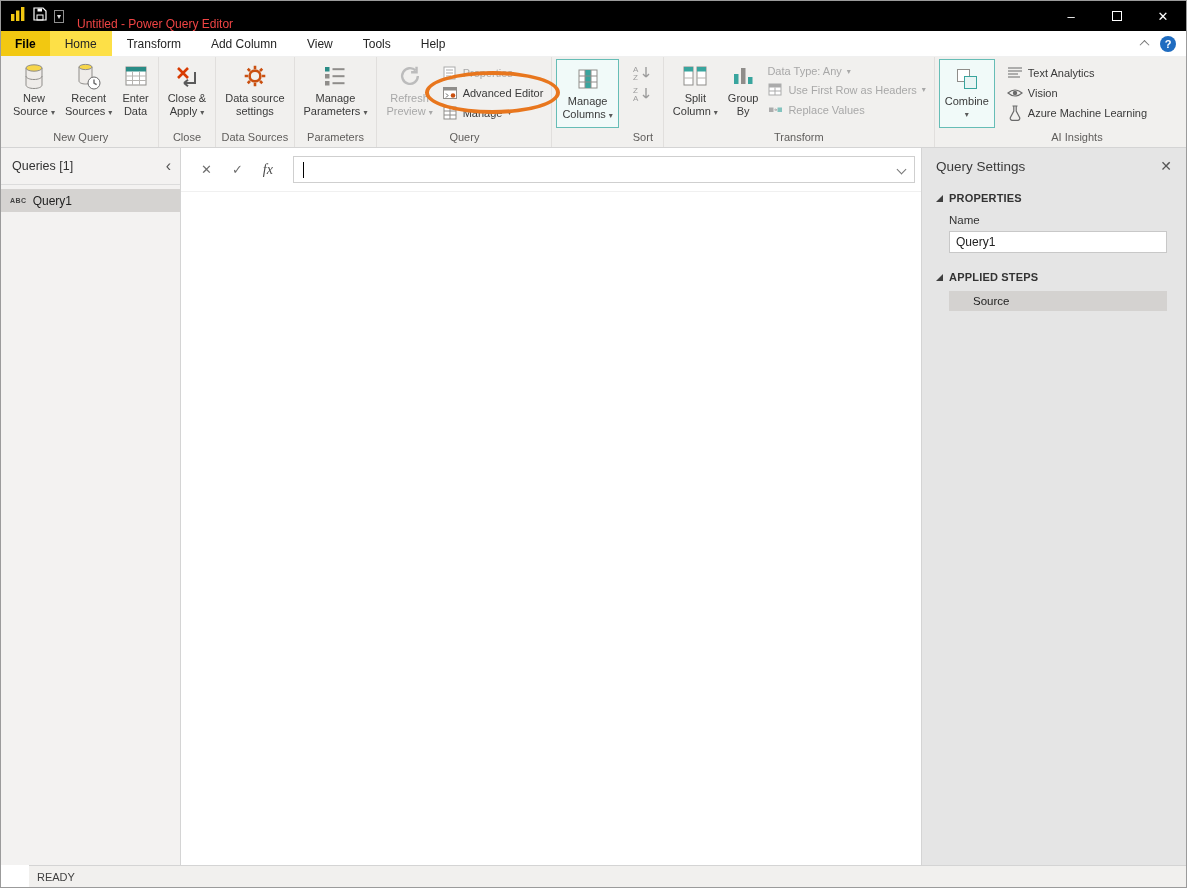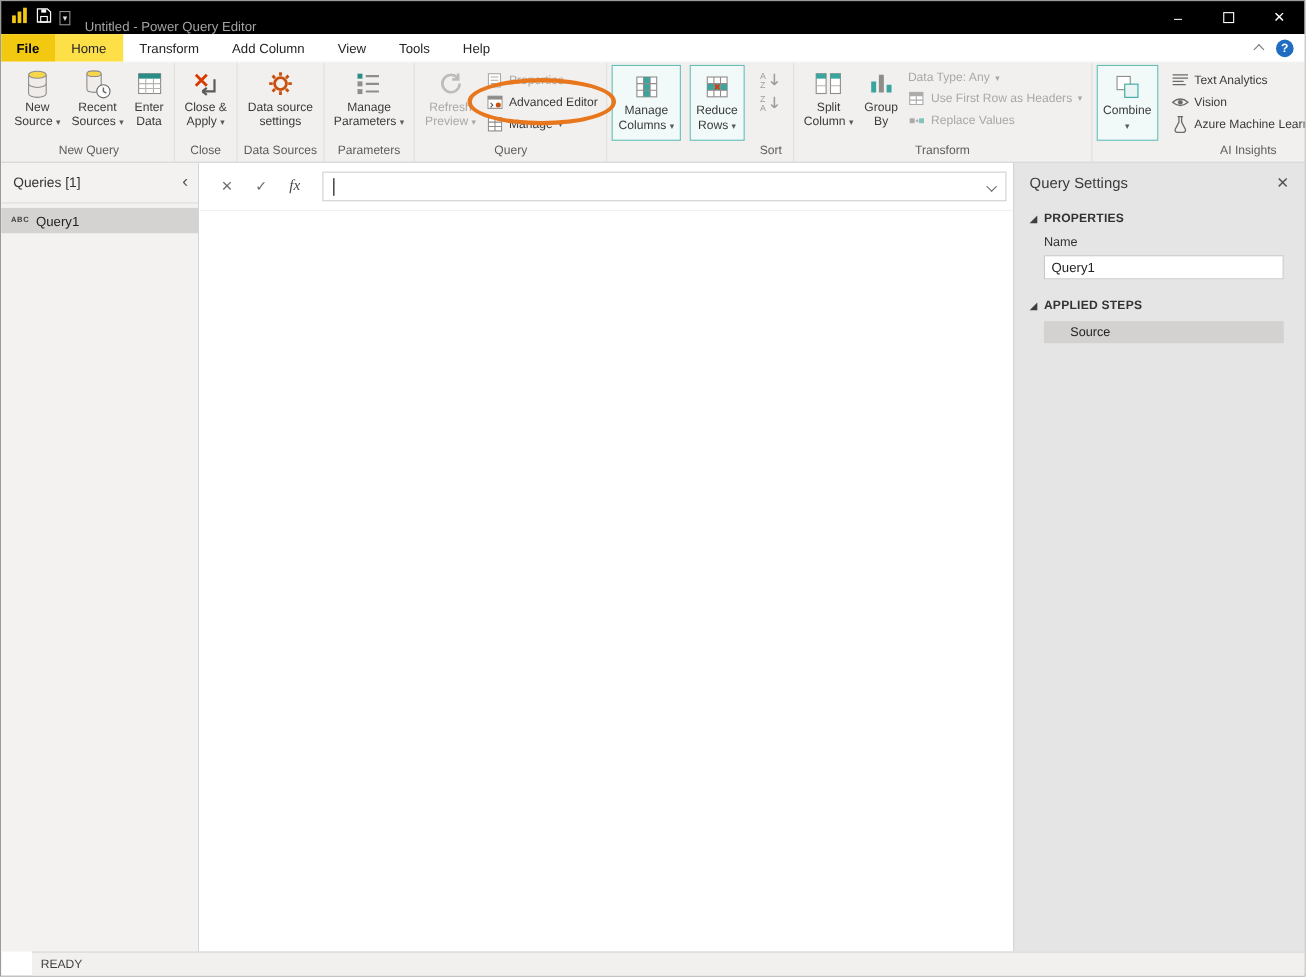"Untitled - Power Query Editor" .tb-title { color: #a3a3a3 -> #ef4444 }
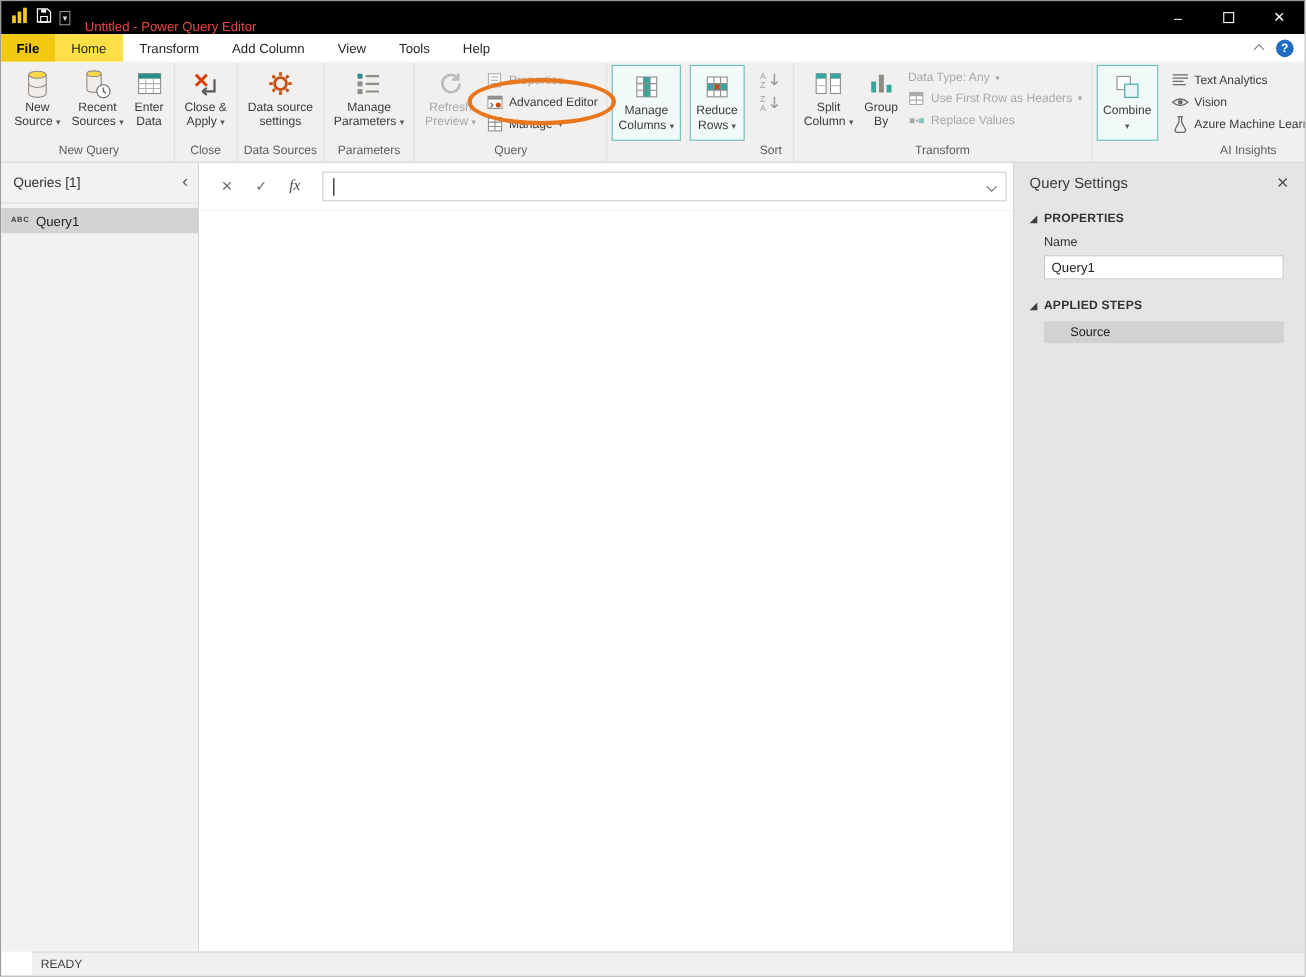"Reduce" div.rgroup { html: <div> <div> <div> <span> <svg> <rect></rect> <rect></rect> <path></path> <path></path> </svg> </span> <span>Reduce</span> <span><span>Rows</span> <span>▾</span></span> </div> </div> <div></div> </div> -> none }
